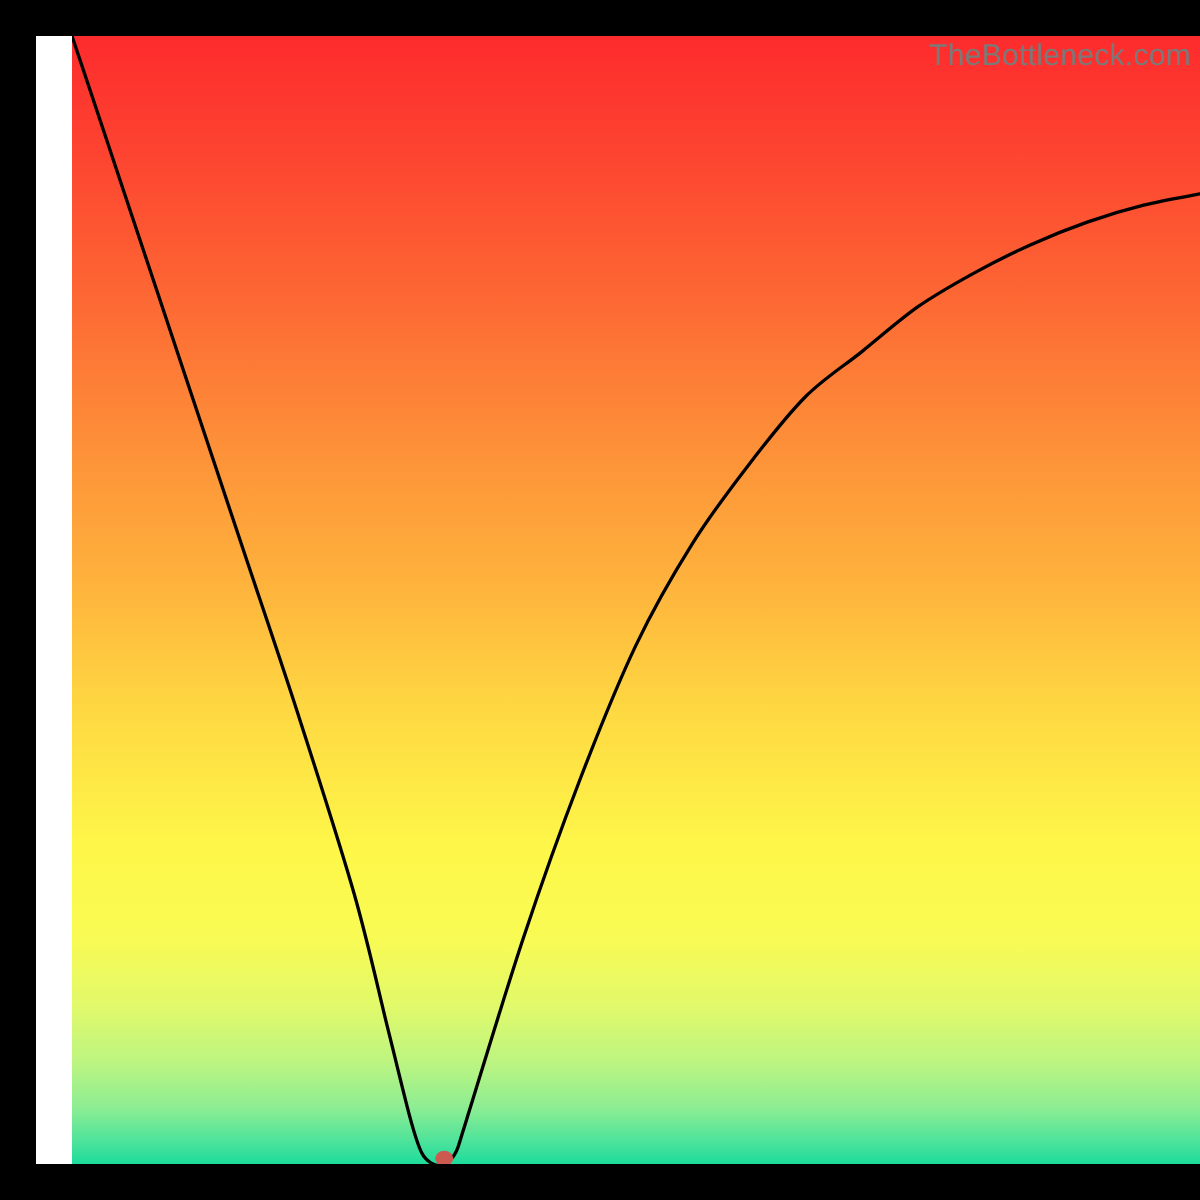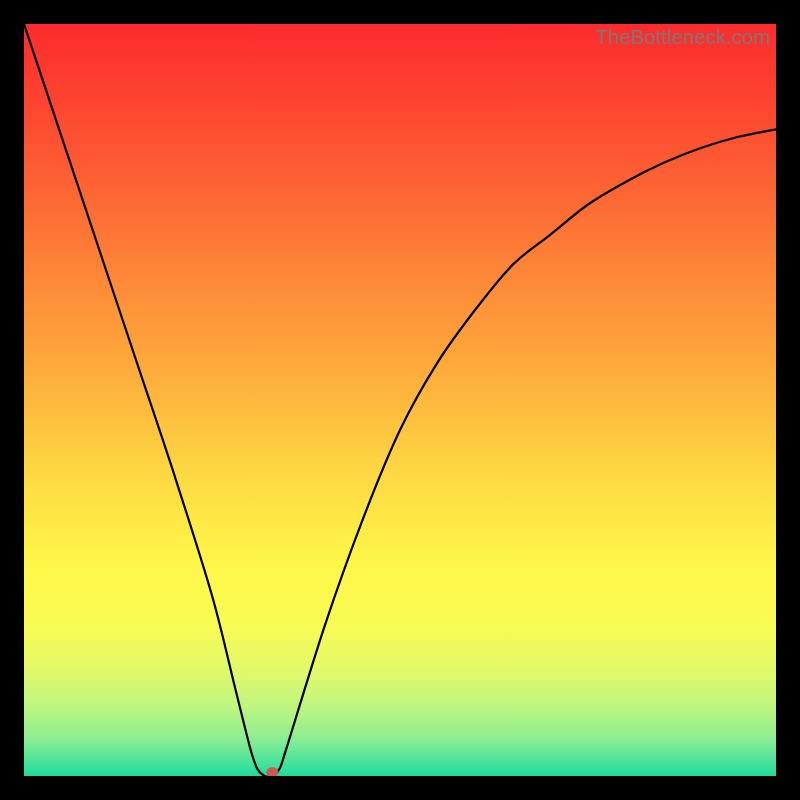"TheBottleneck.com" .frame { padding-left: none -> 24px }
